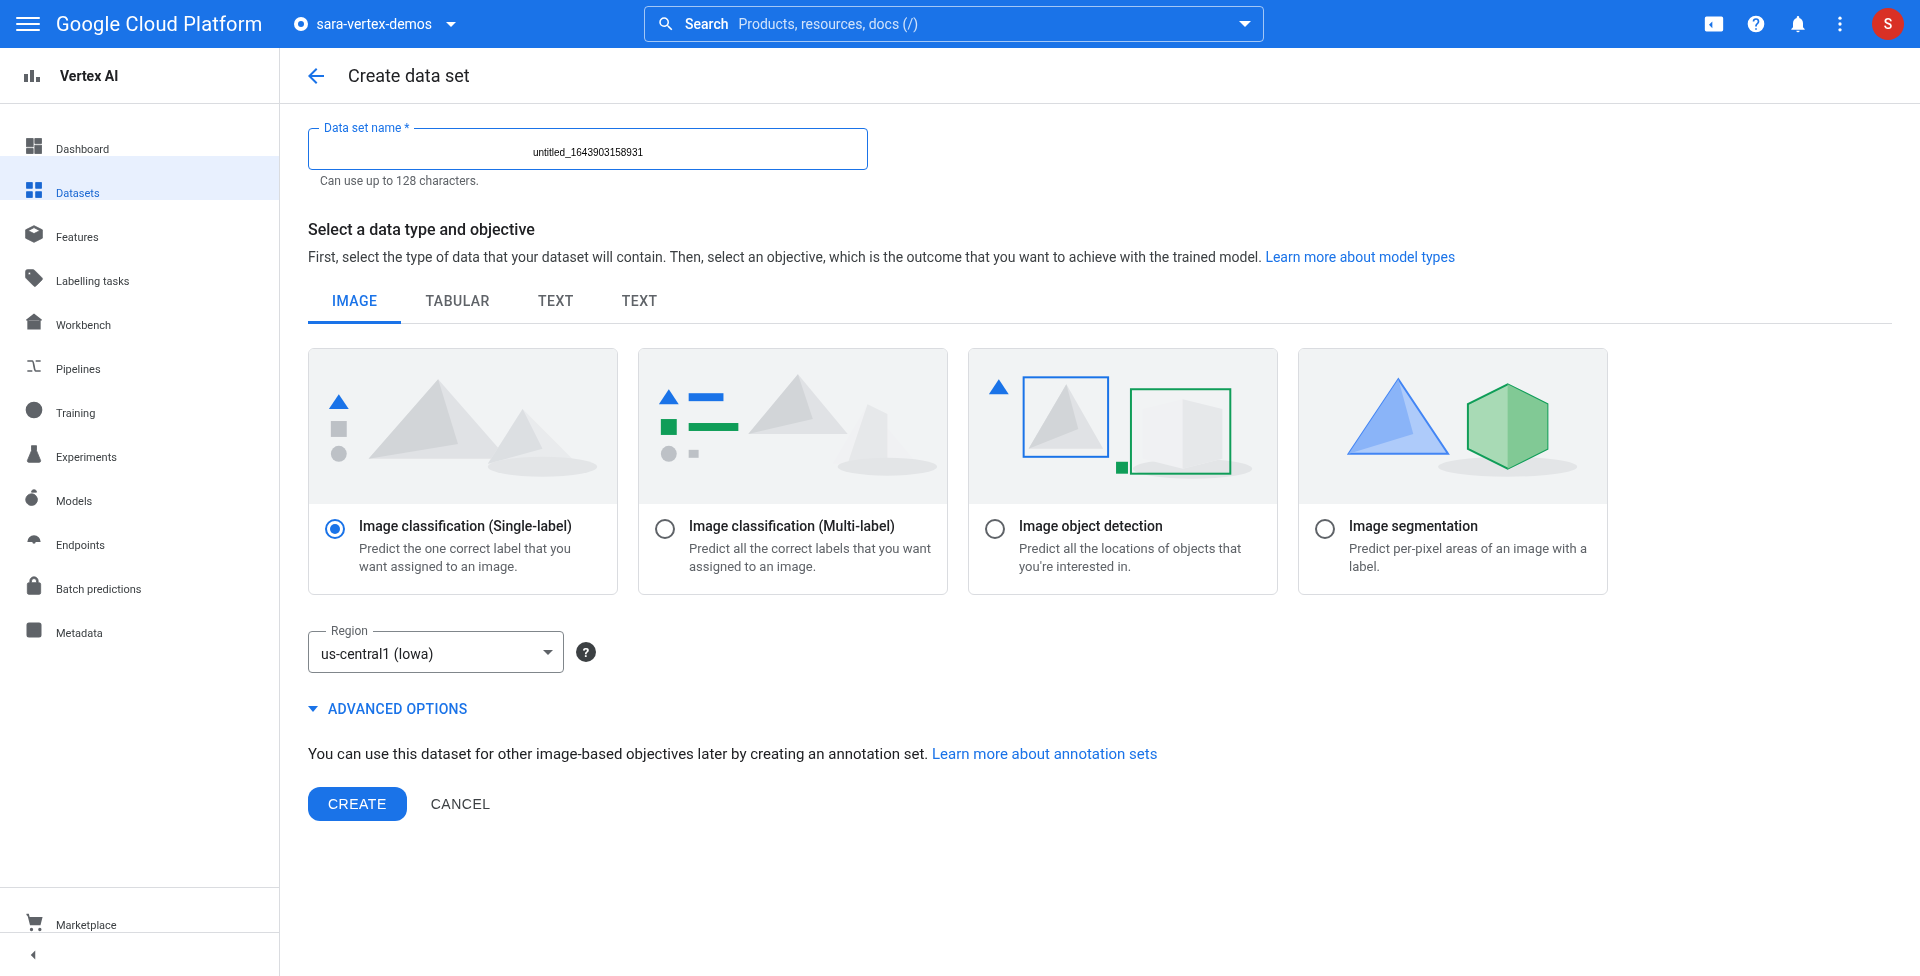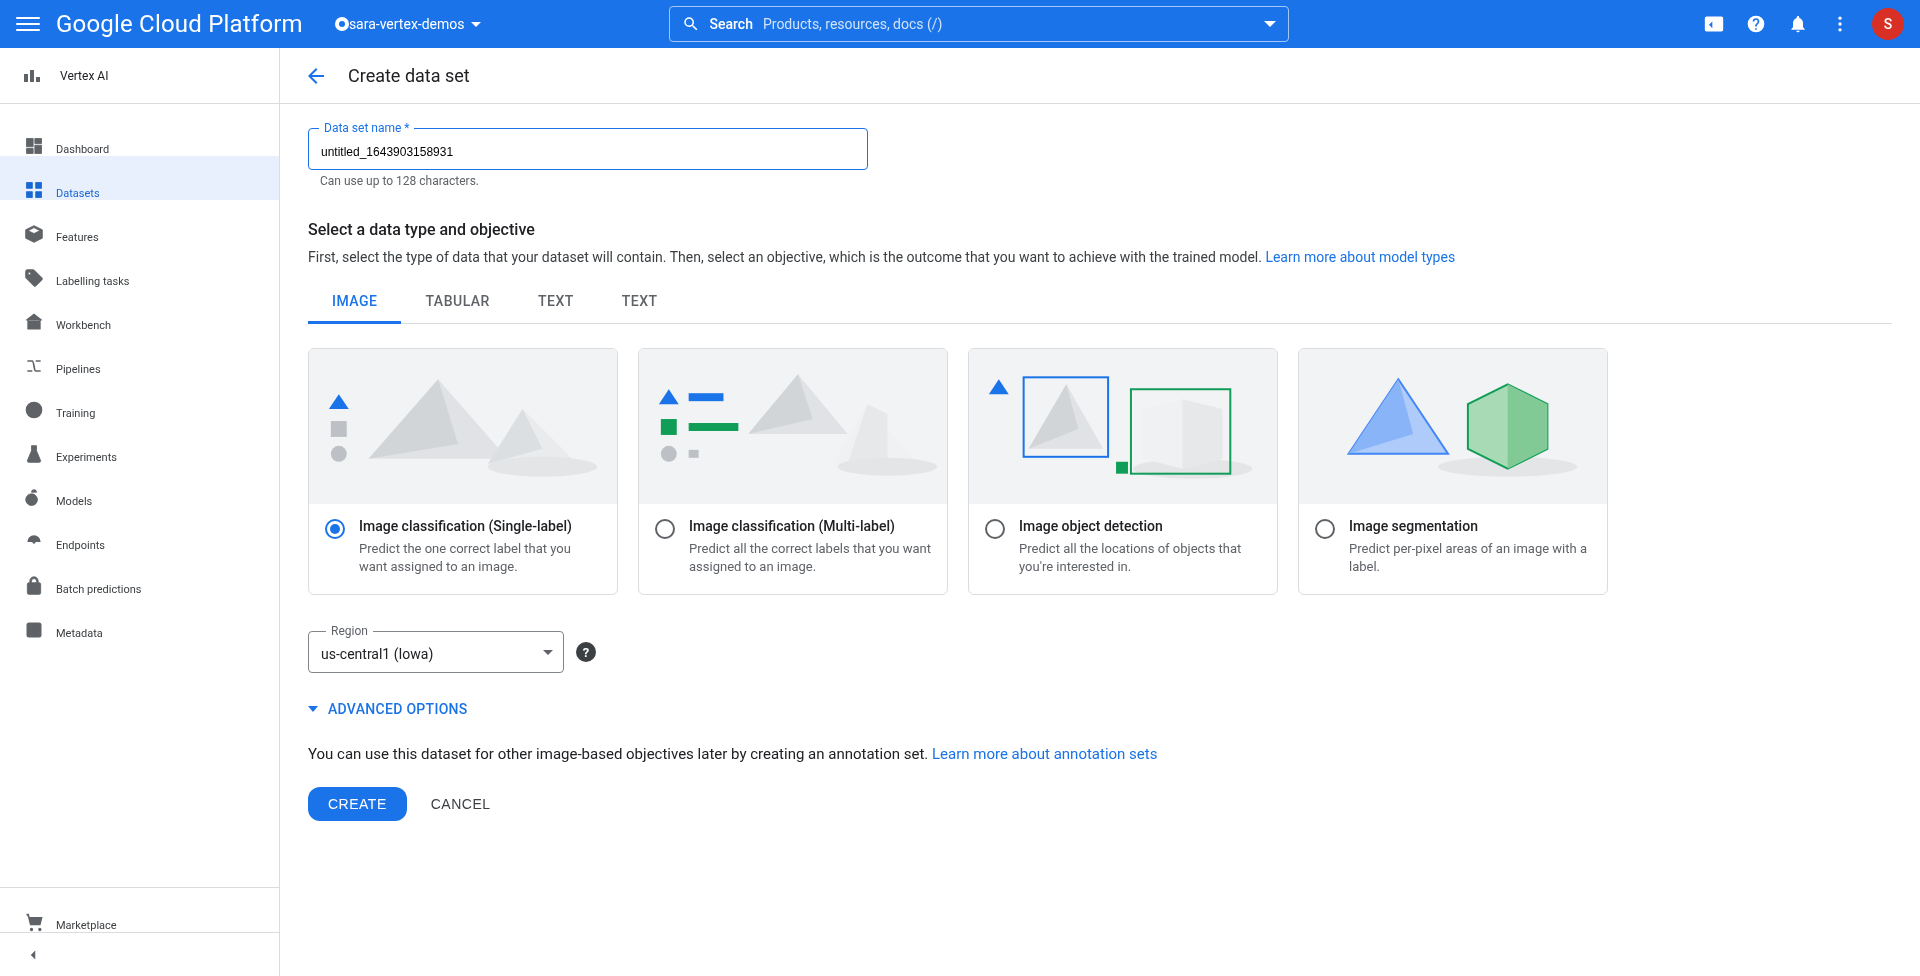"Google Cloud Platform" .gcp-logo { font-size: 24px -> 20px }
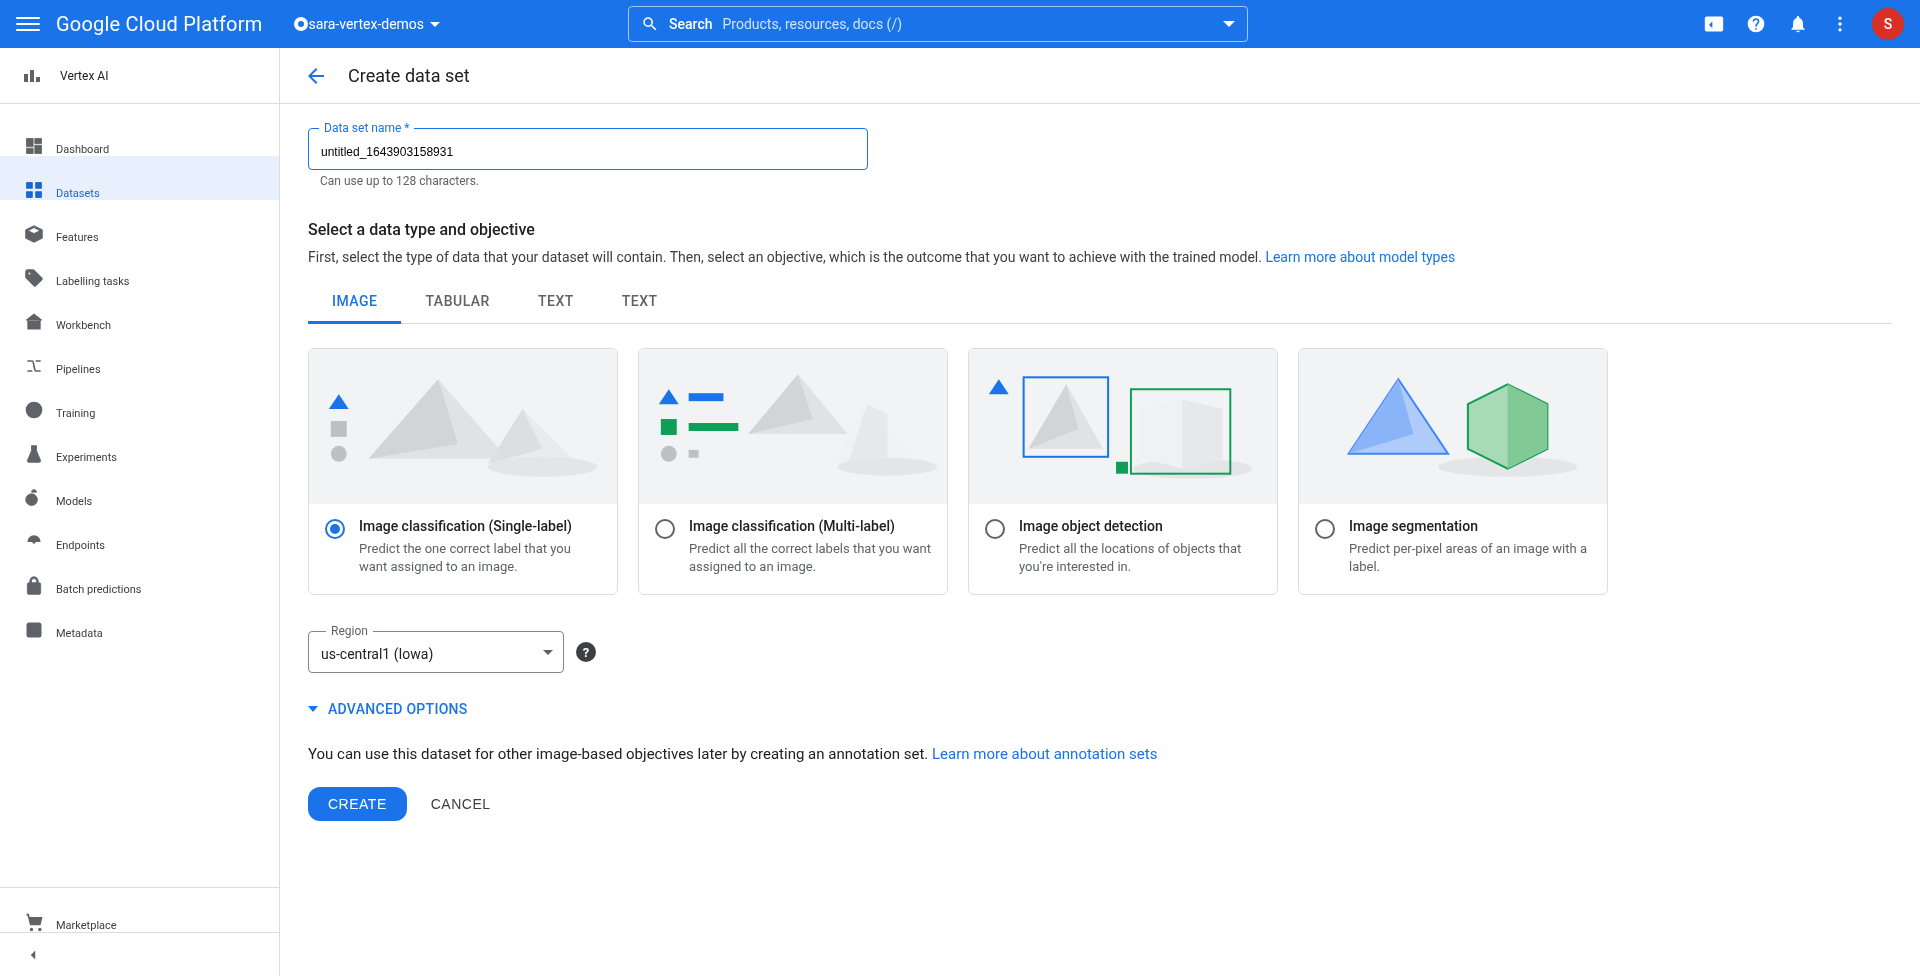"sara-vertex-demos" .project-selector { gap: none -> 8px }
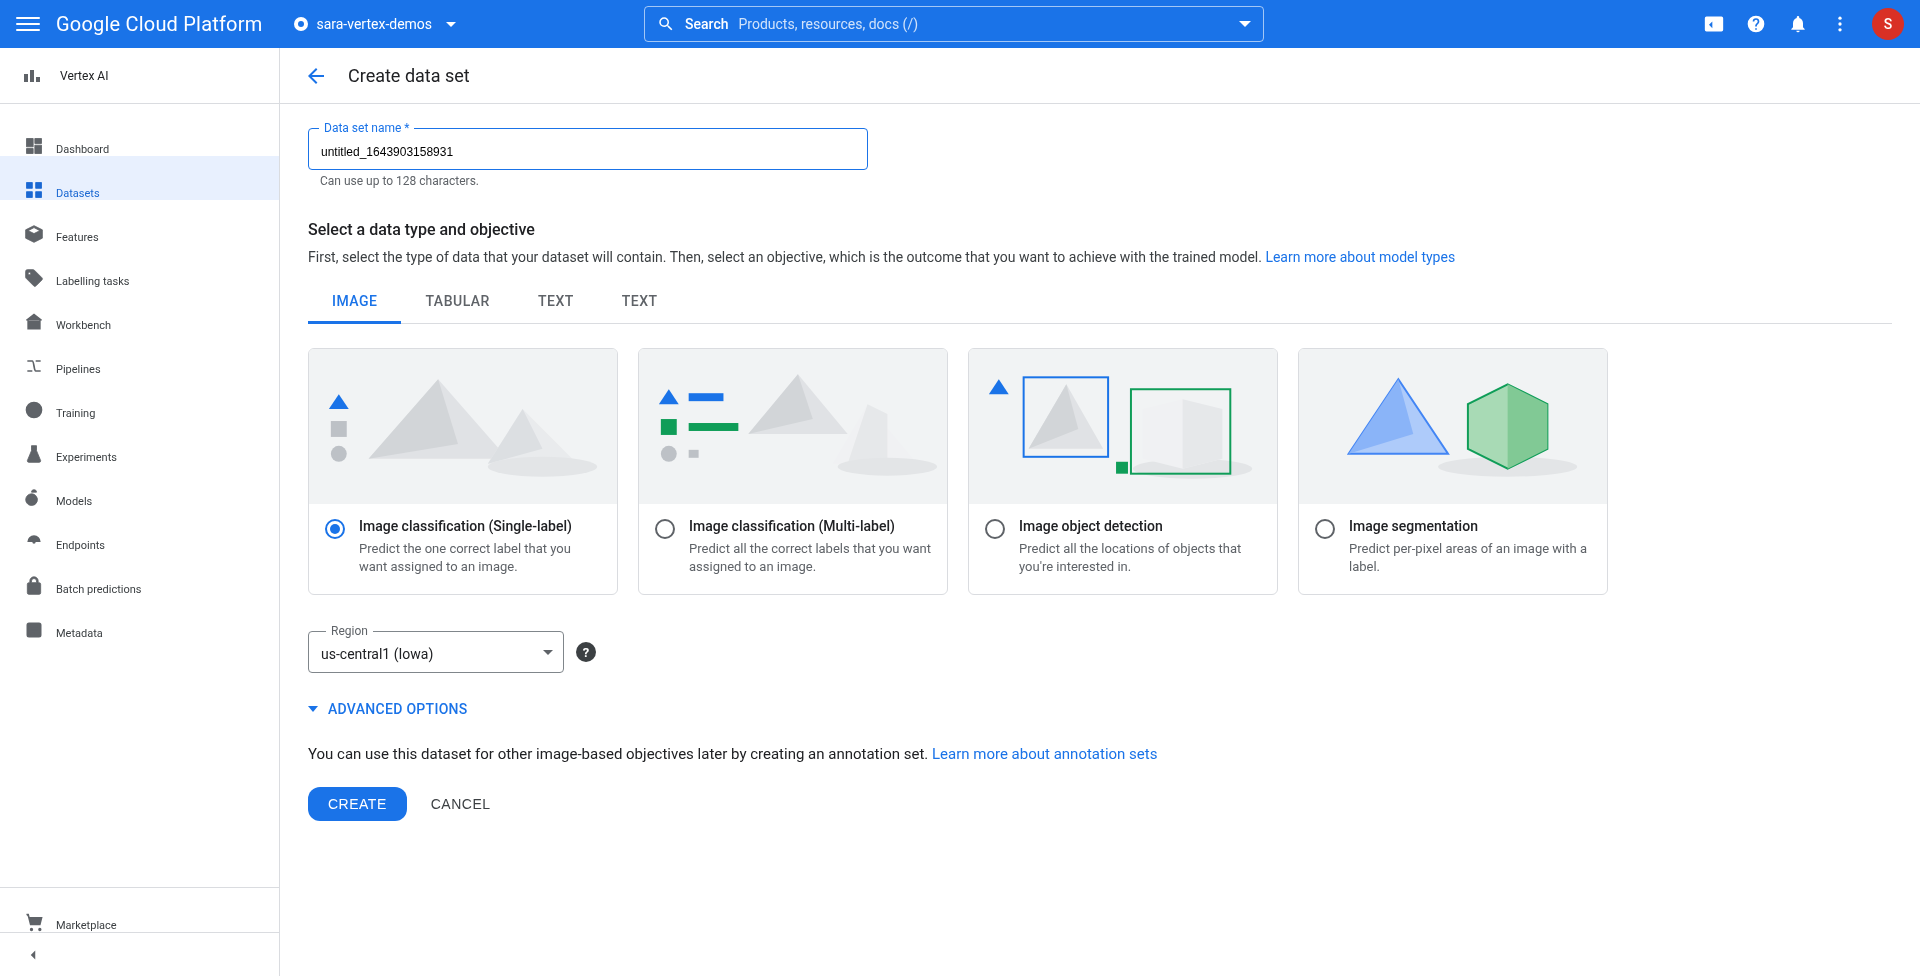"Vertex AI" .product-header .prod-name { font-size: 12px -> 14px; font-weight: 400 -> 700 }
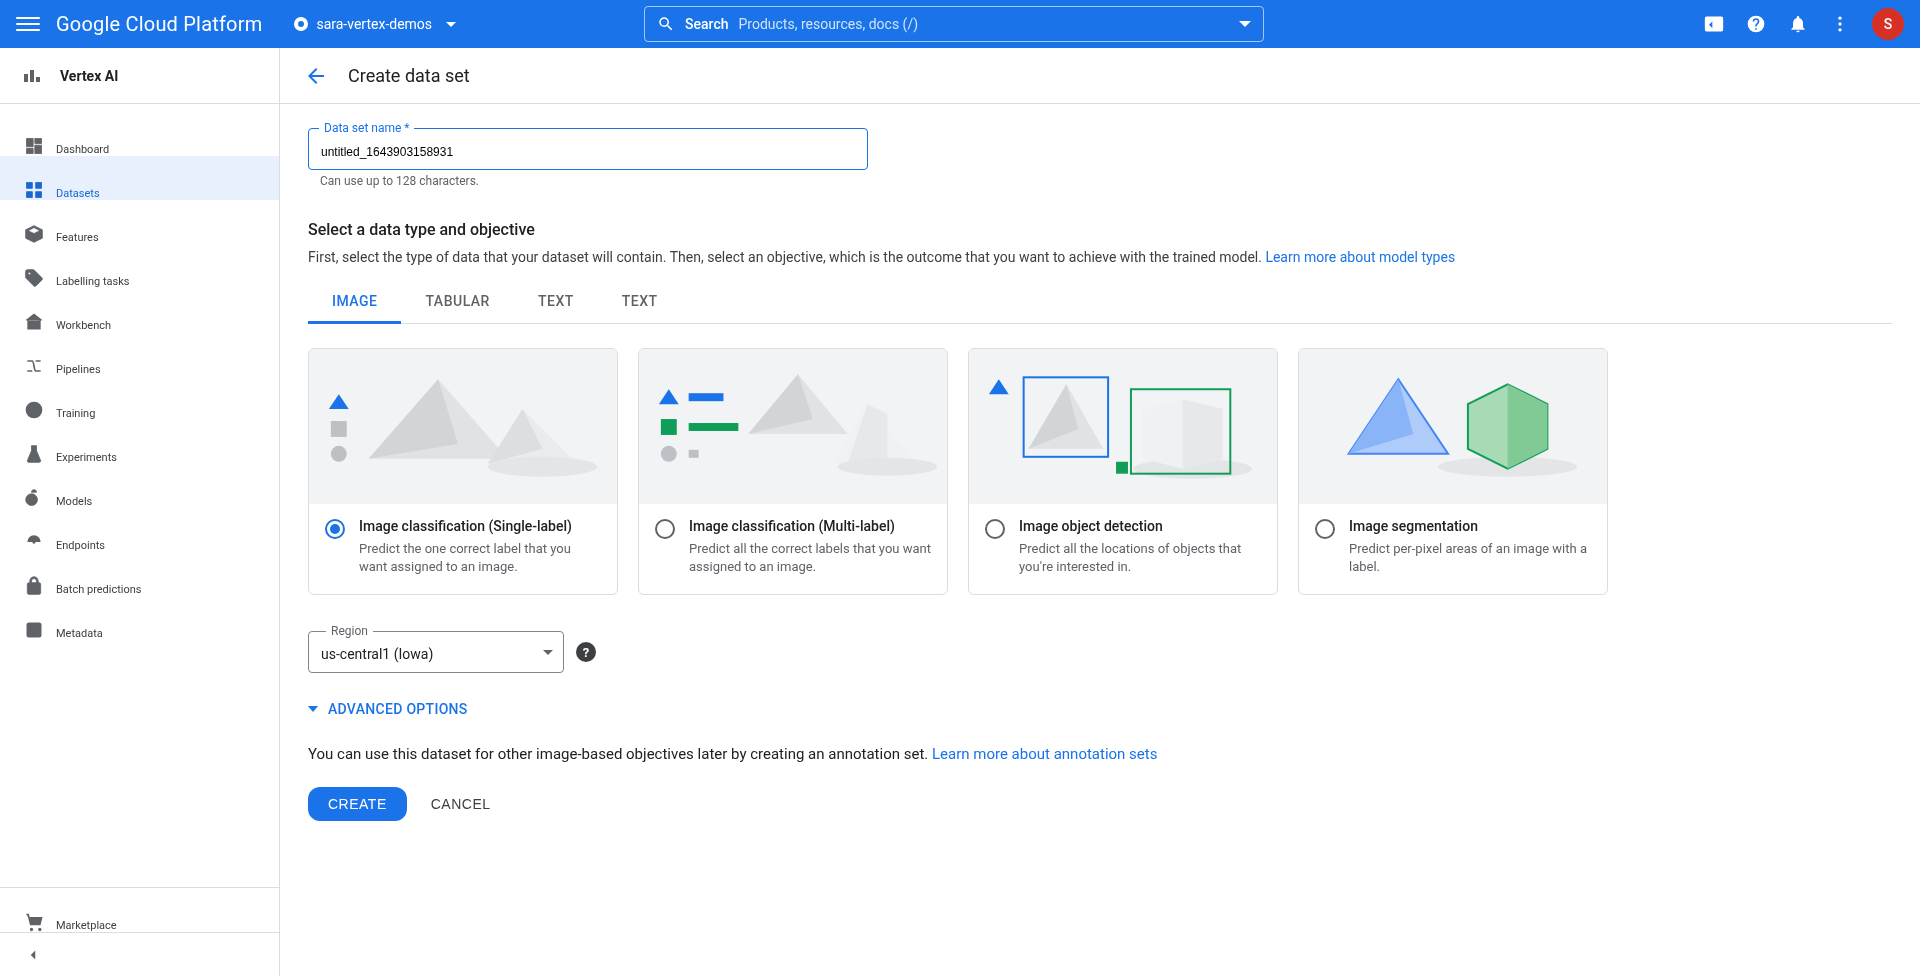"untitled_1643903158931" .md-field input { font-size: 12px -> 10px; text-align: none -> center }
